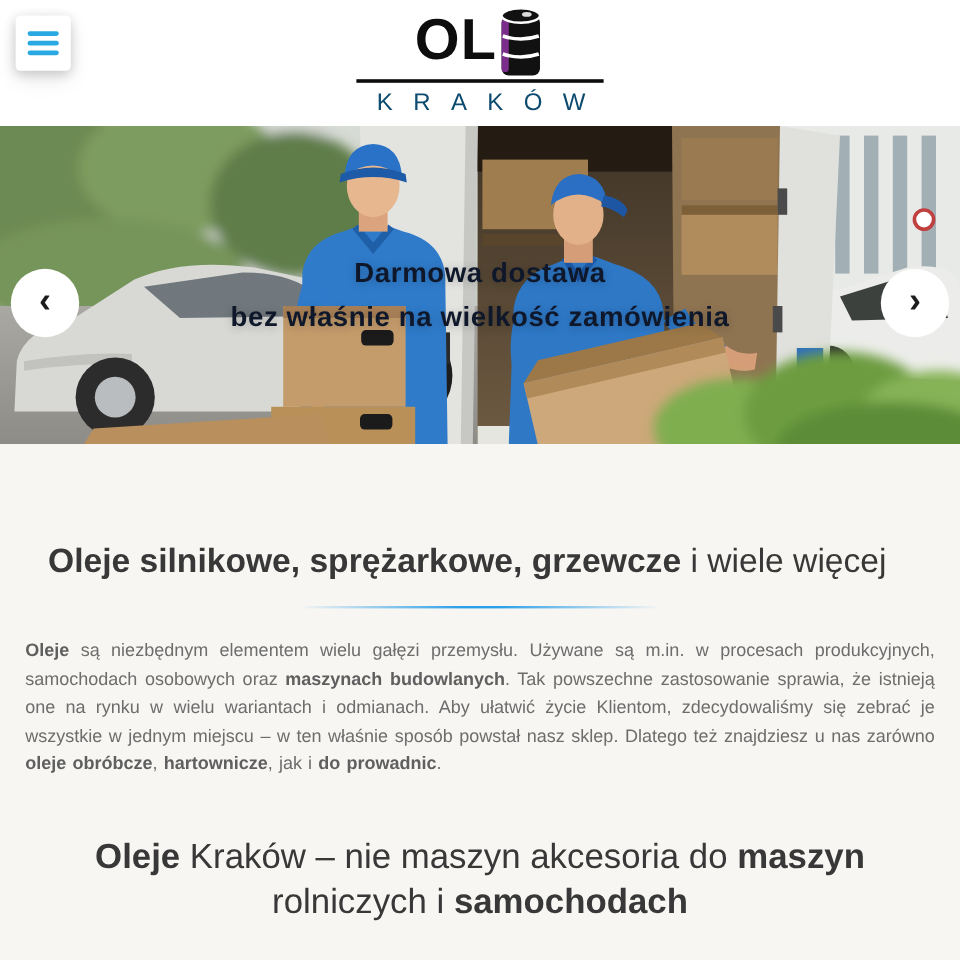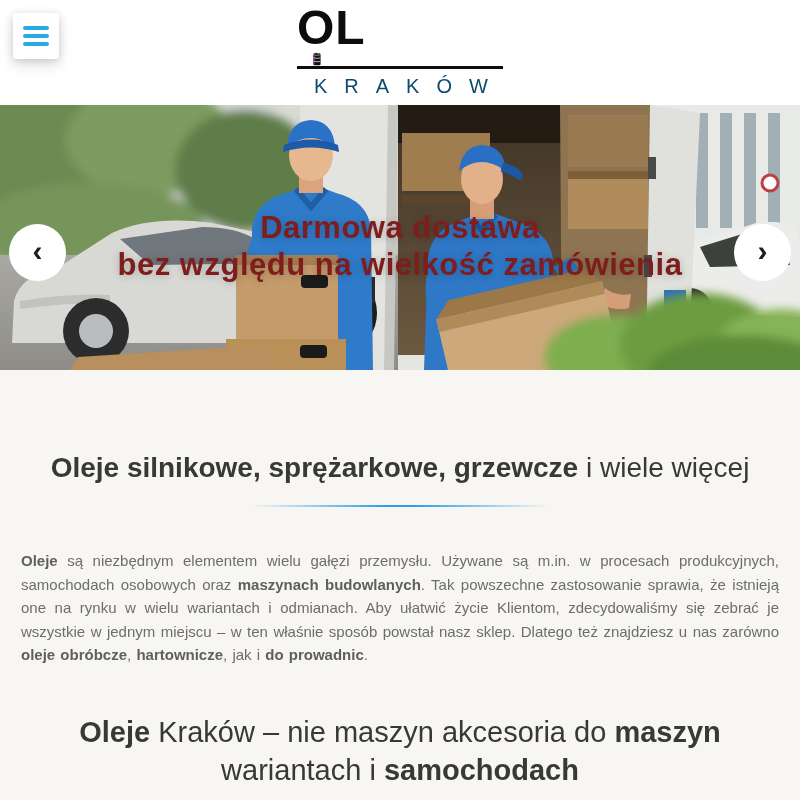"OL" .logo-top { align-items: flex-start -> center; flex-direction: column -> none }
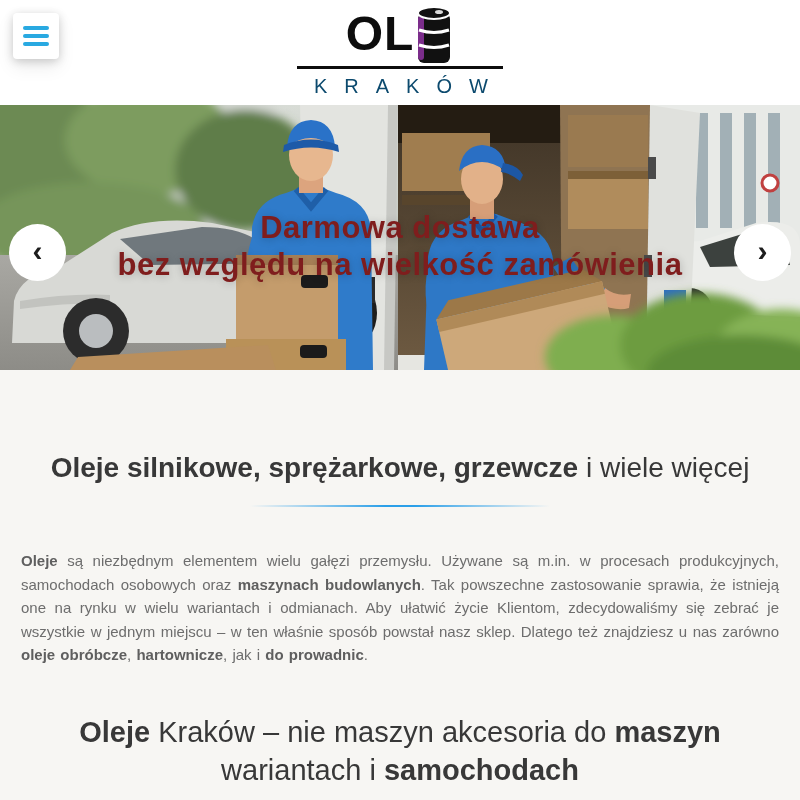"Darmowa dostawa" .hero-caption { color: #7f1d1d -> #0f172a; font-size: 31px -> 23px }
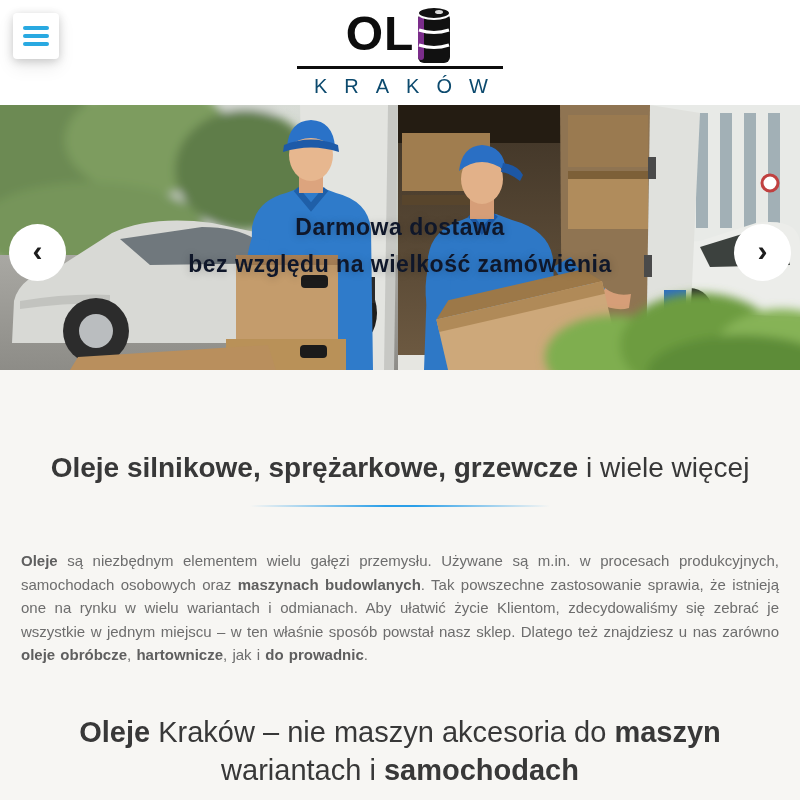"bez względu na wielkość zamówienia" div { text: względu -> właśnie }
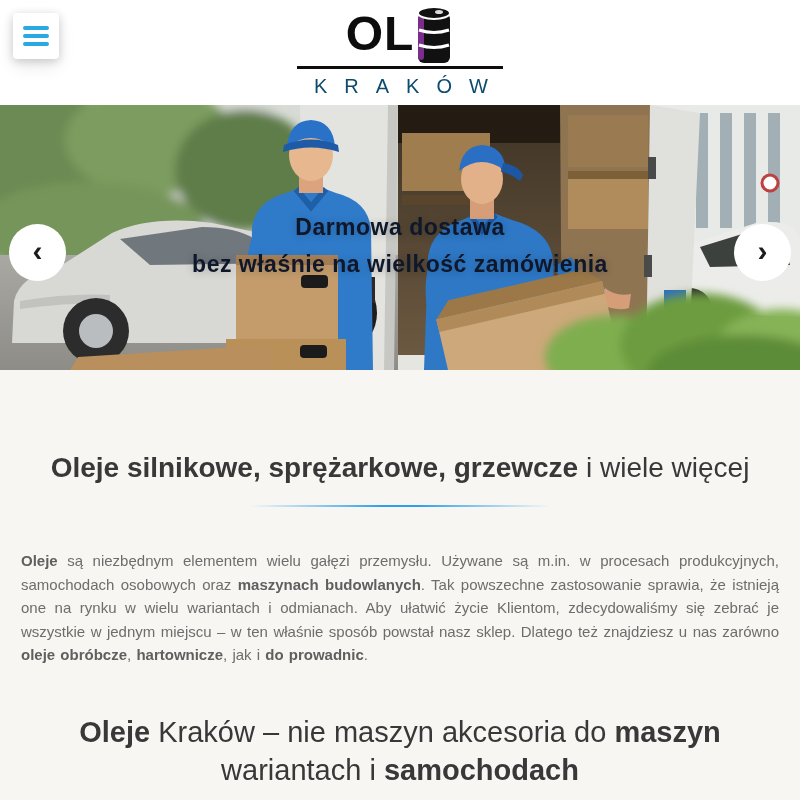"Oleje silnikowe, sprężarkowe, grzewcze i" .h1 { text-align: center -> none }
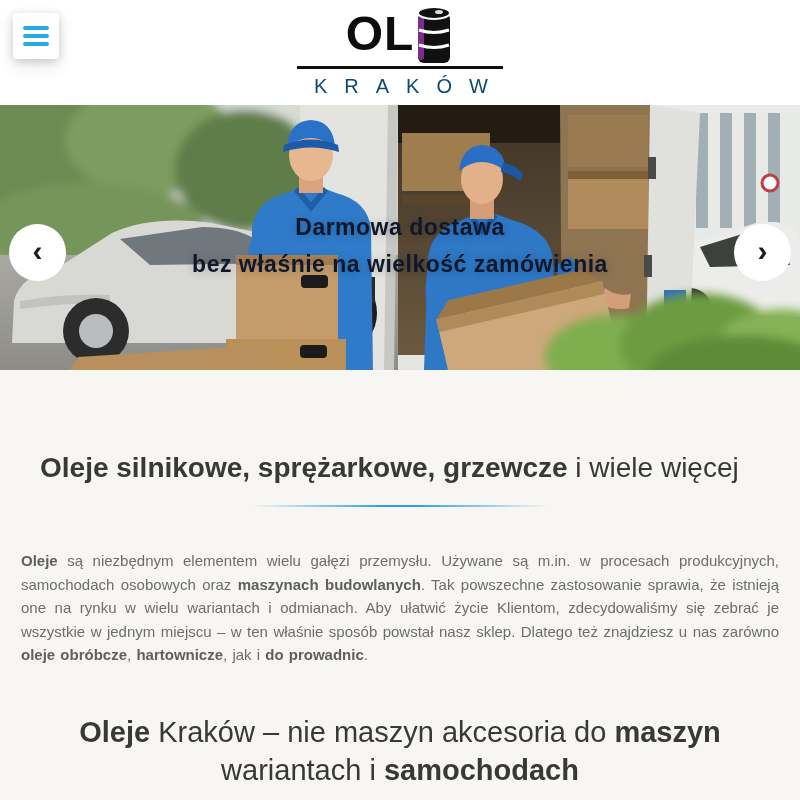"Oleje są niezbędnym elementem wielu" .lead { margin: 42px 21px 0 -> 24px 21px 0 }
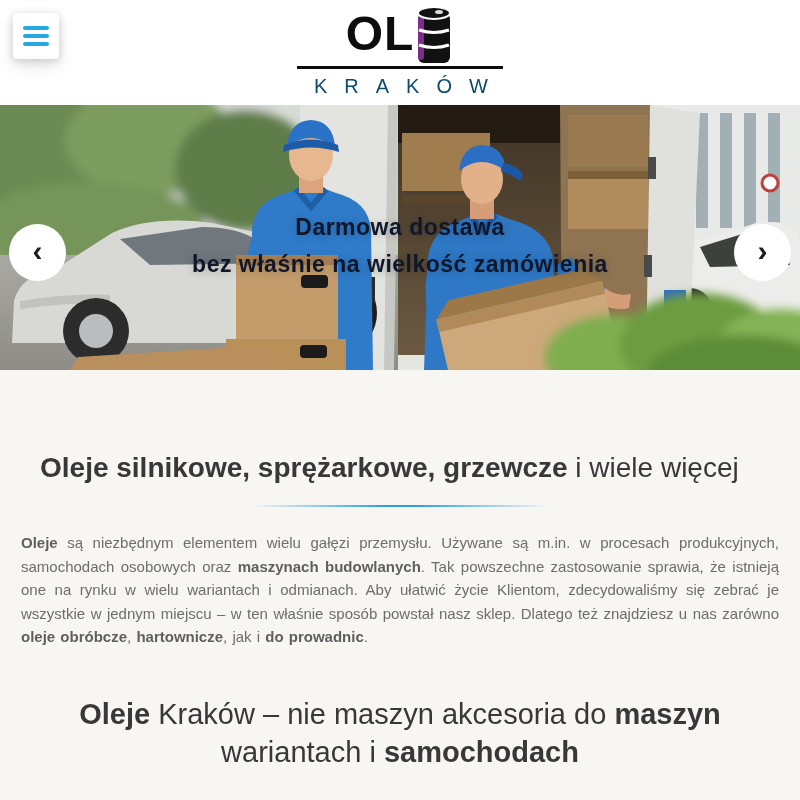"wariantach i" span { text: wariantach -> rolniczych }
